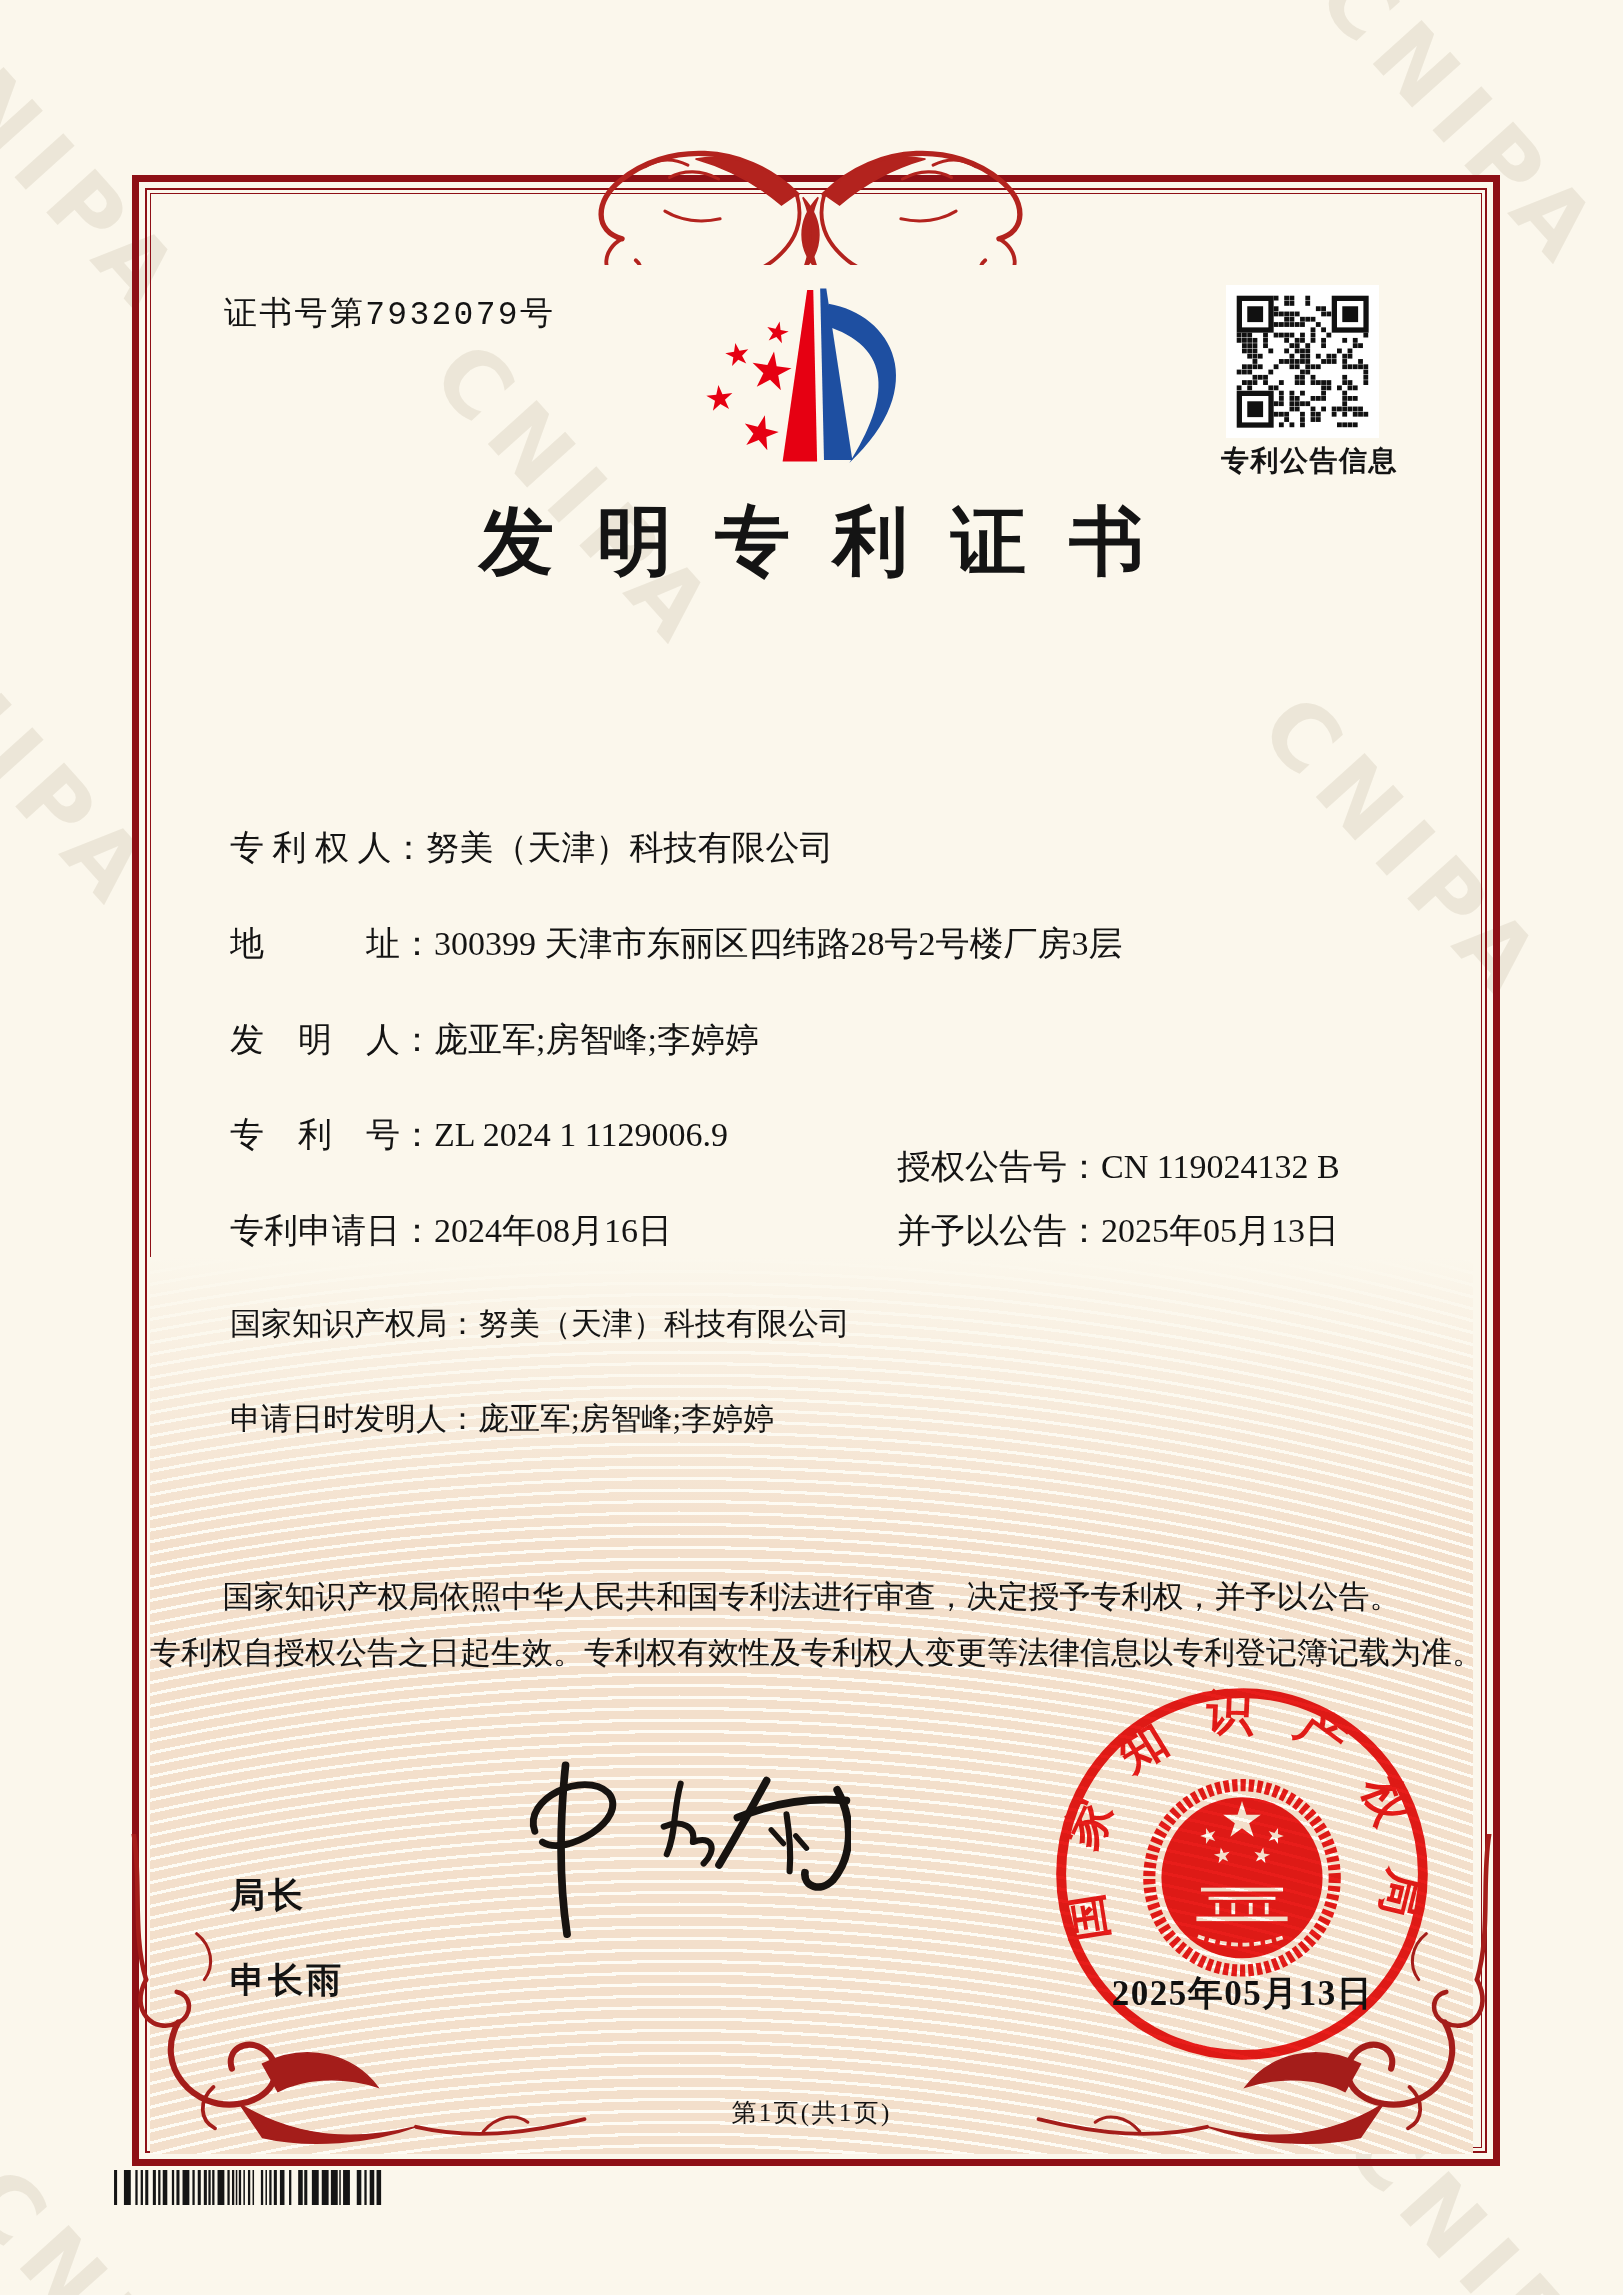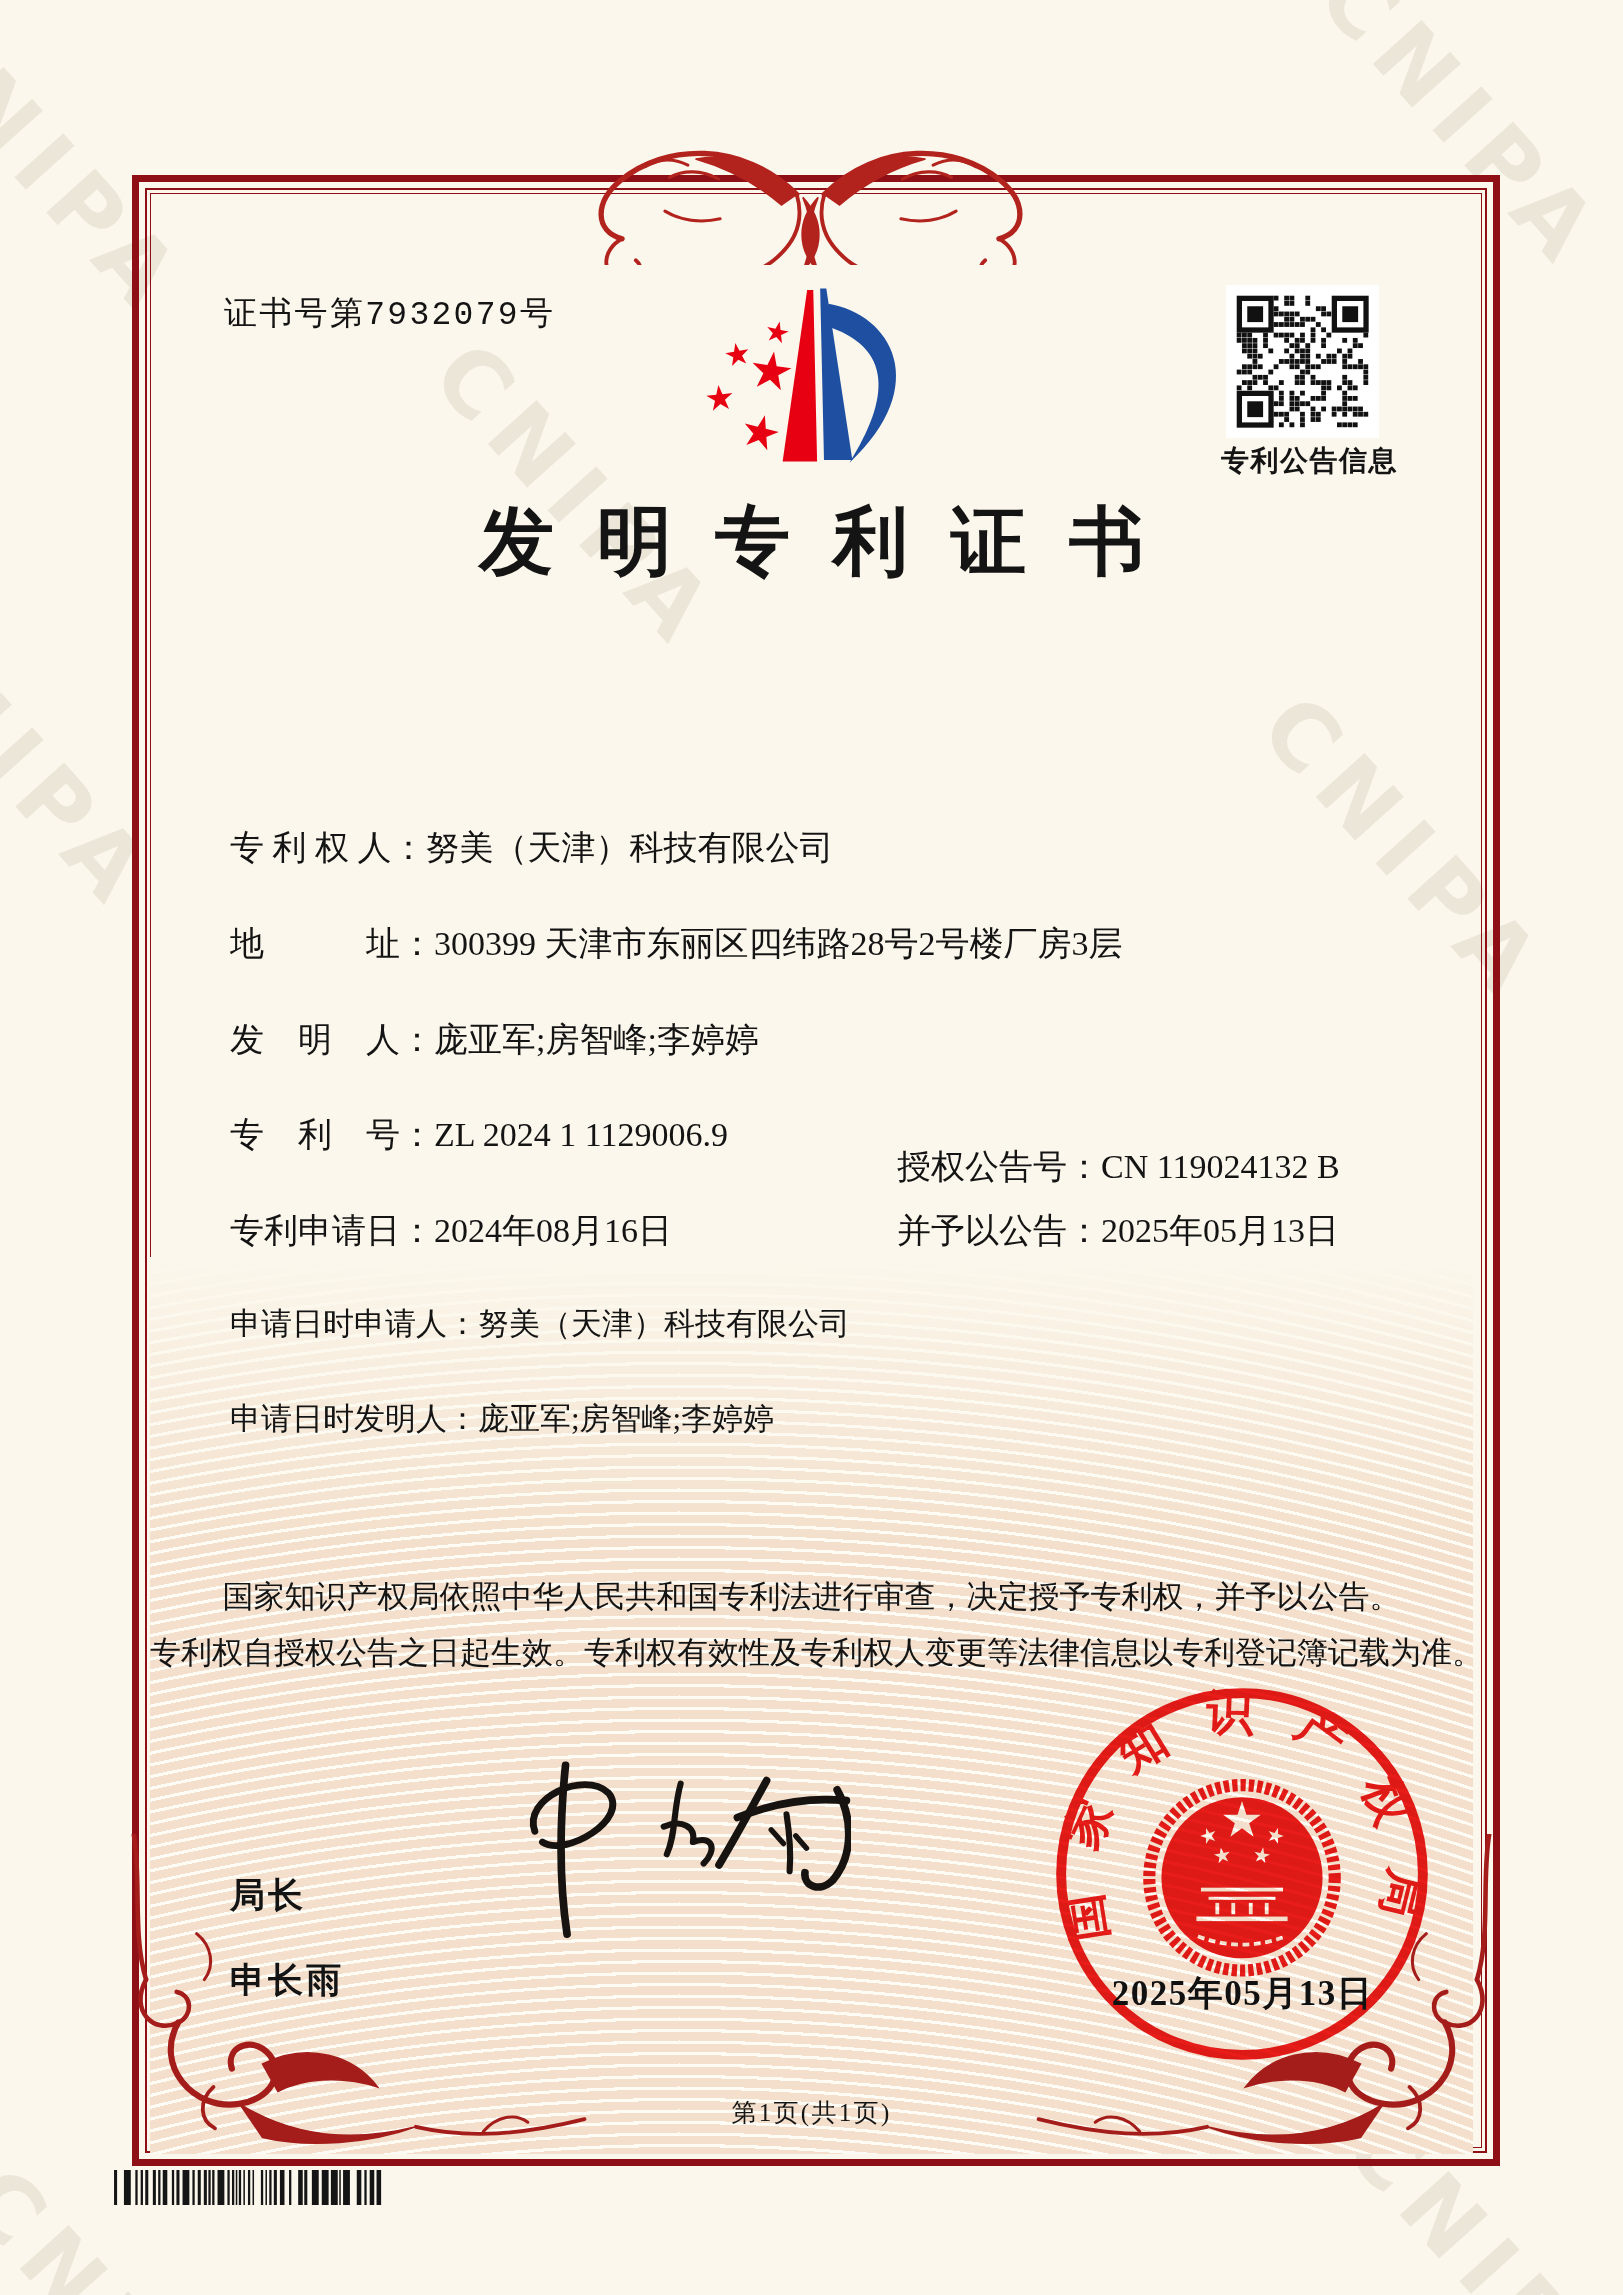"申请日时申请人：" span.lab { text: 申请日时申请人 -> 国家知识产权局 }
